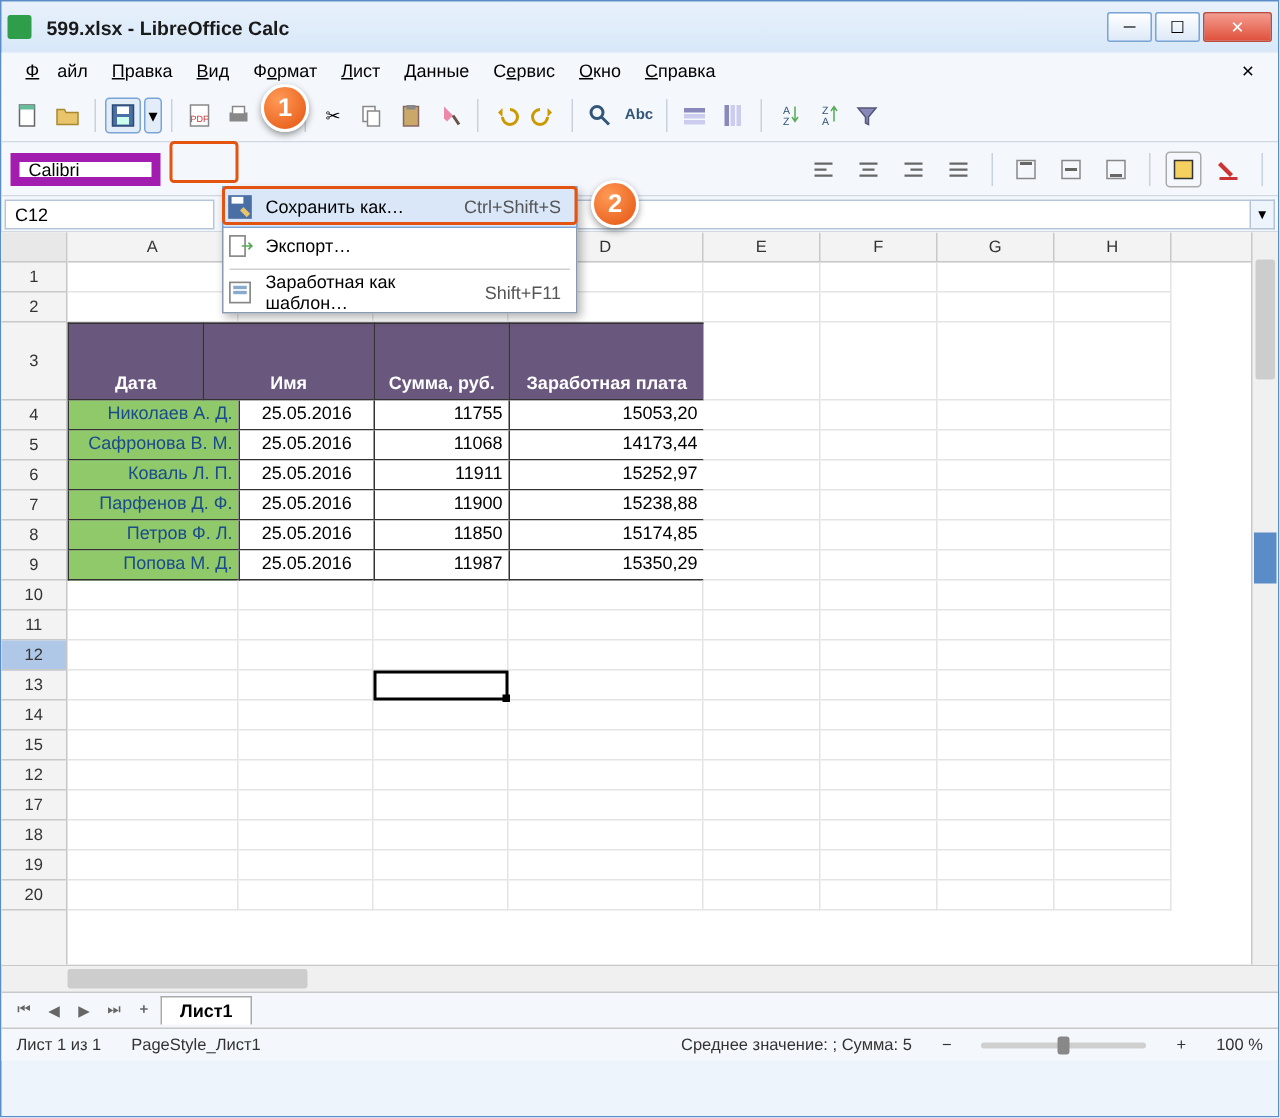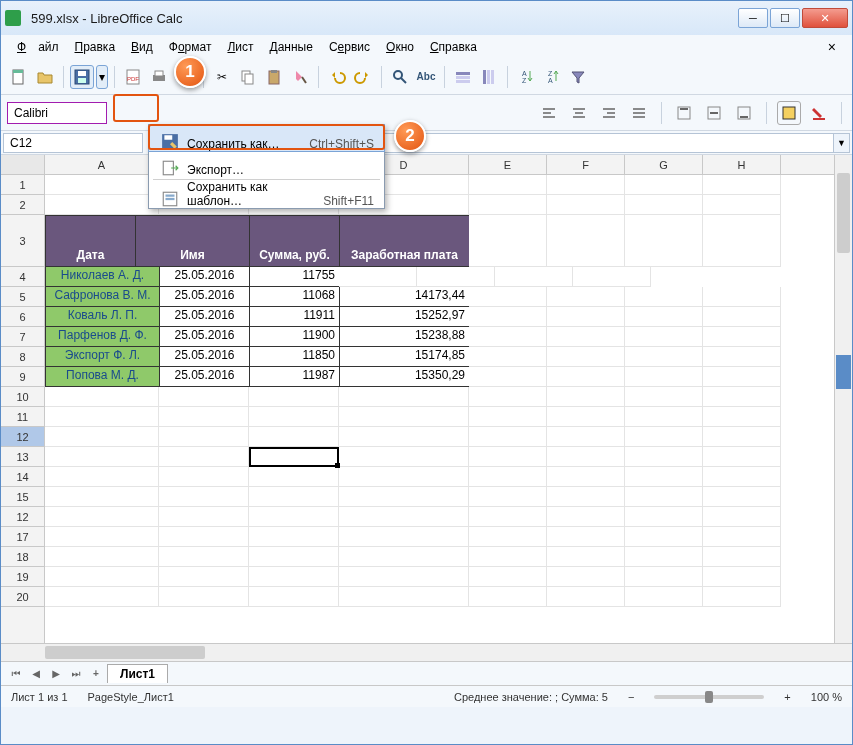"599.xlsx - LibreOffice Calc" .titlebar .title { font-weight: none -> bold }
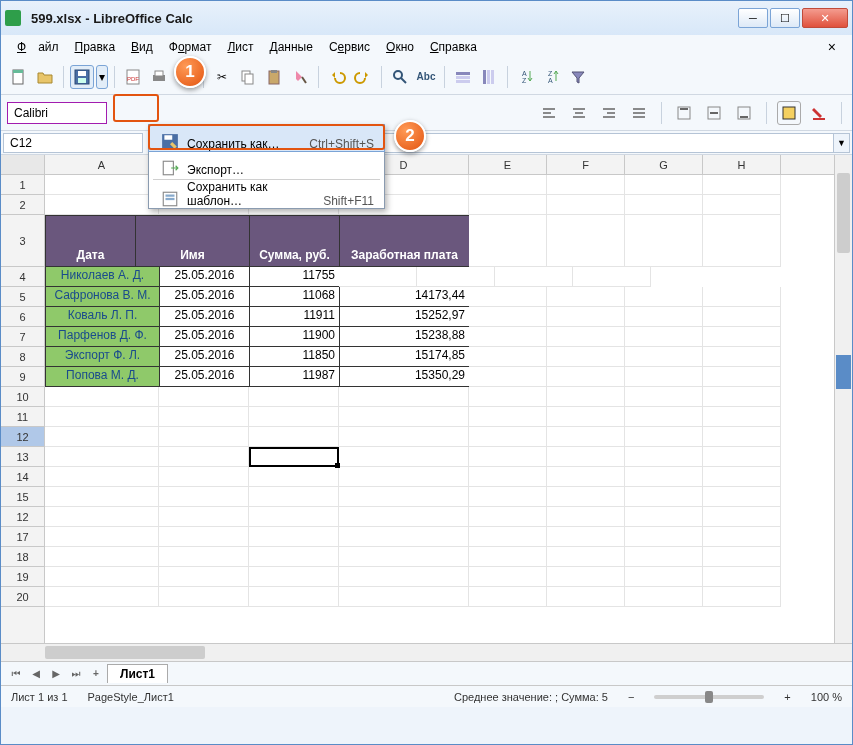"Calibri" .fontname { border: 1px solid #a21caf -> 6px solid #a21caf }
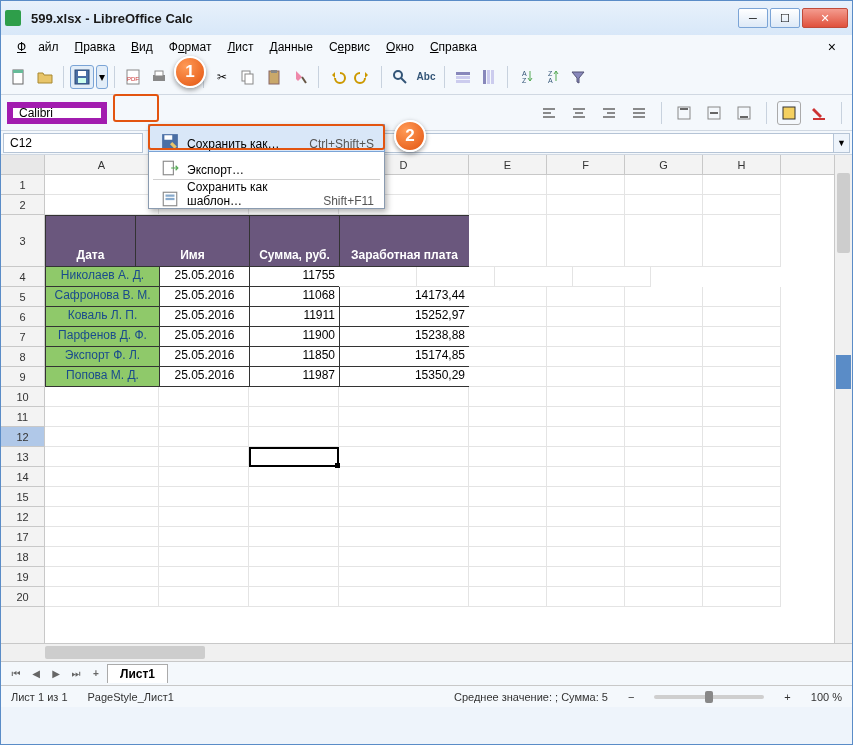"Сохранить как…" .save-menu .mi { align-items: flex-end -> center; padding: 0 10px 0 12px -> 0 10px 0 2px }
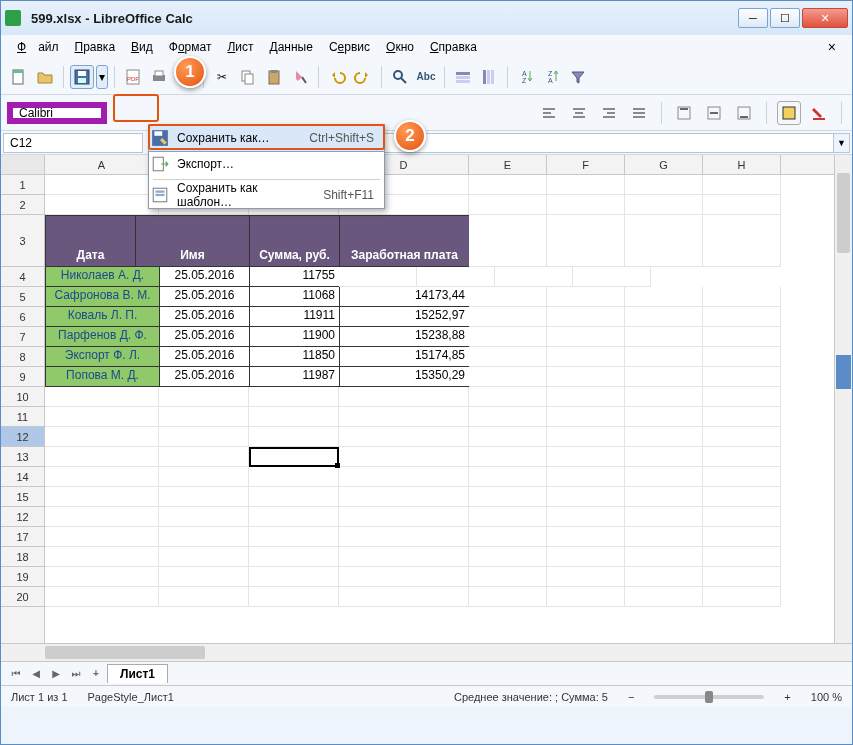"Сохранить как шаблон…" span.mtxt { text: Сохранить -> Заработная }
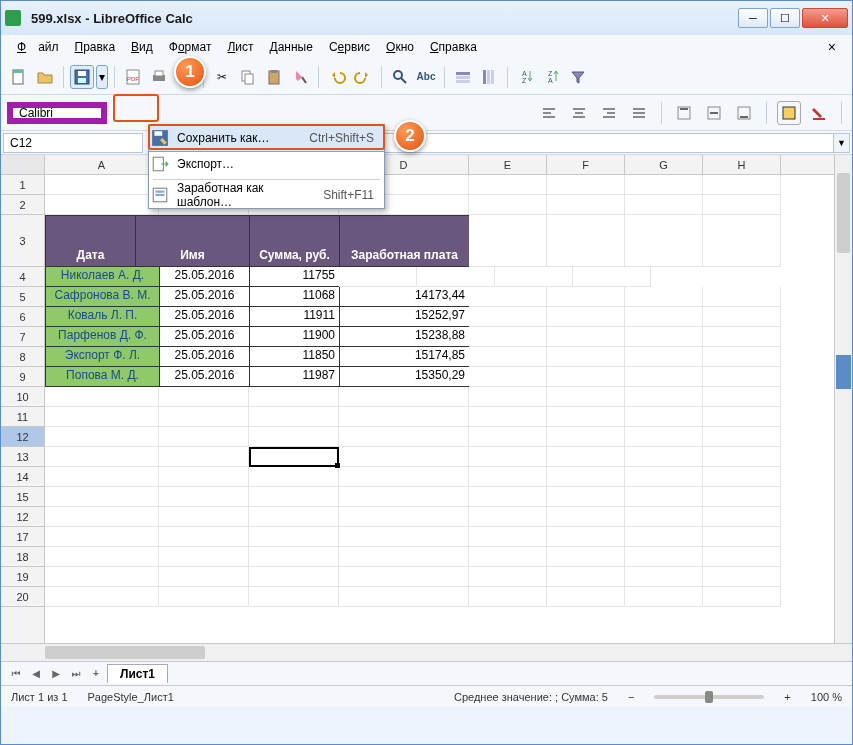"Николаев А. Д." .dt-name { text-align: center -> right }
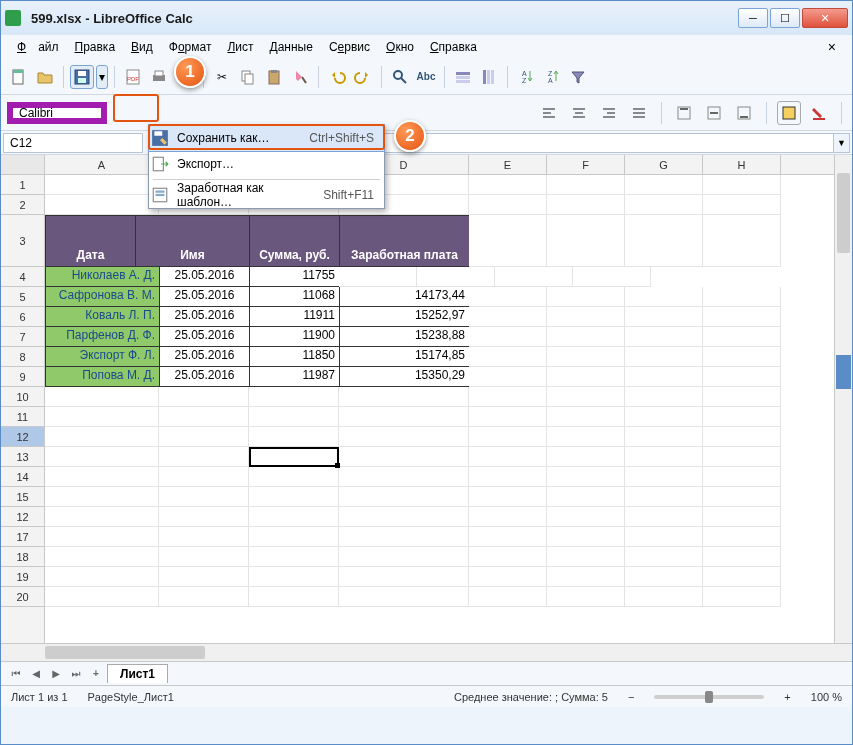"15053,20" div.cell { html: none -> <div>15053,20</div> }
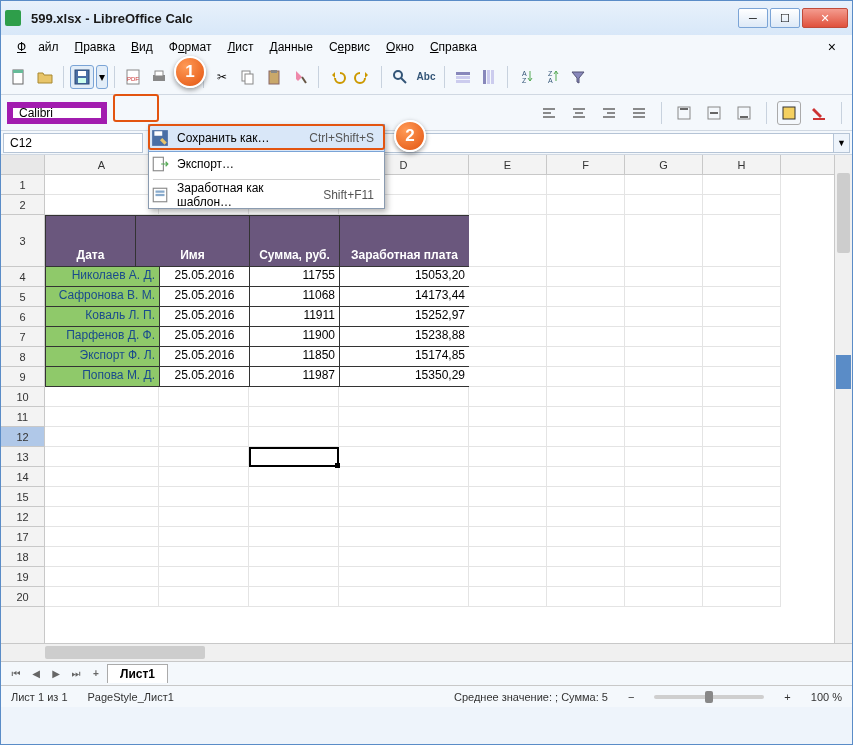"Экспорт Ф. Л." div.cell { text: Экспорт -> Петров }
